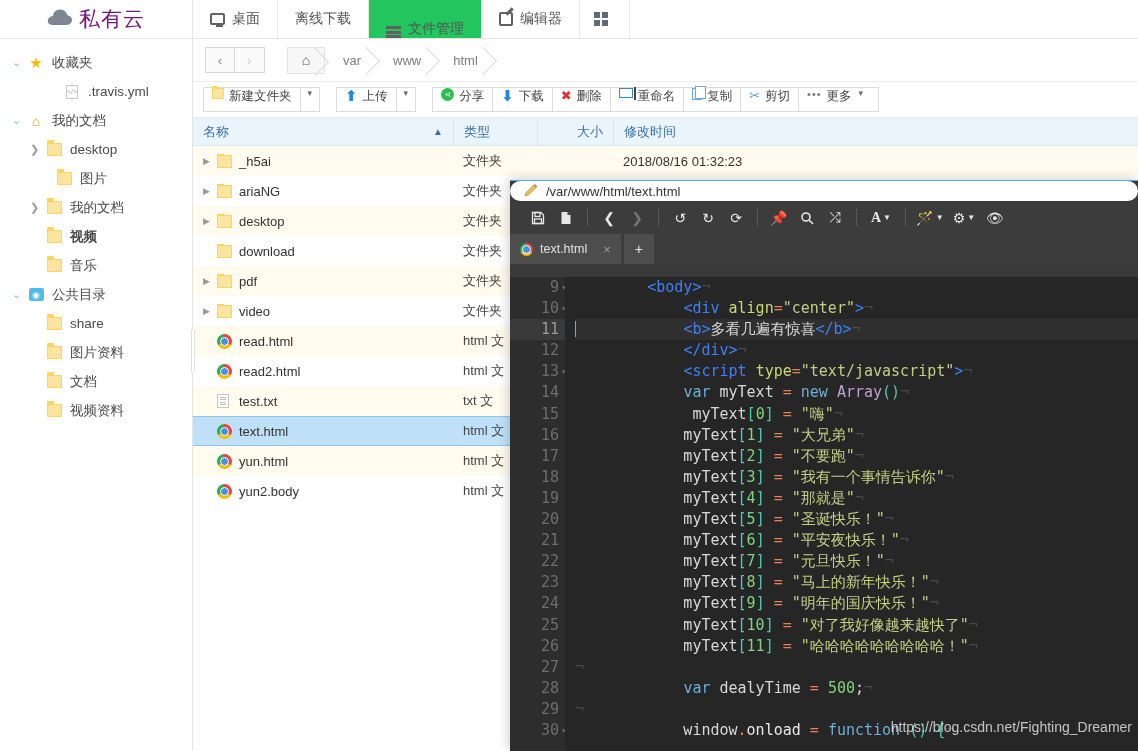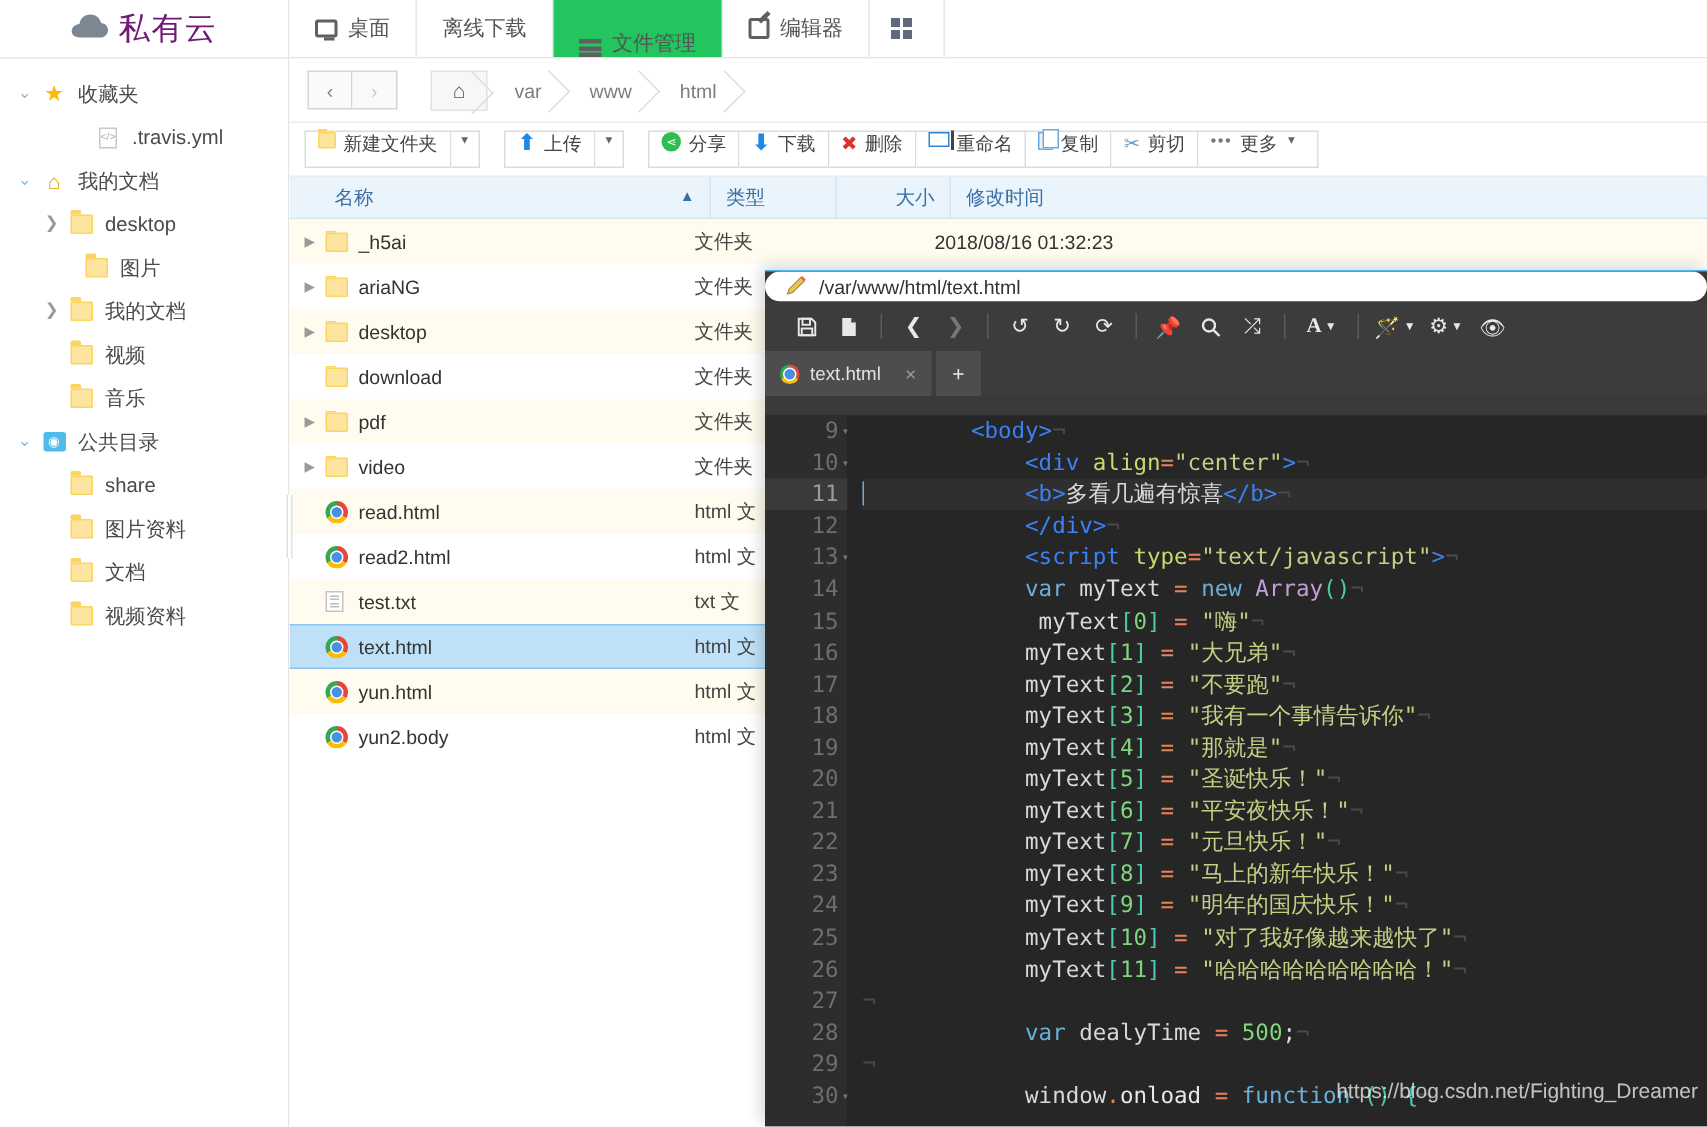"名称" .fl-head { padding-left: 20px -> none }
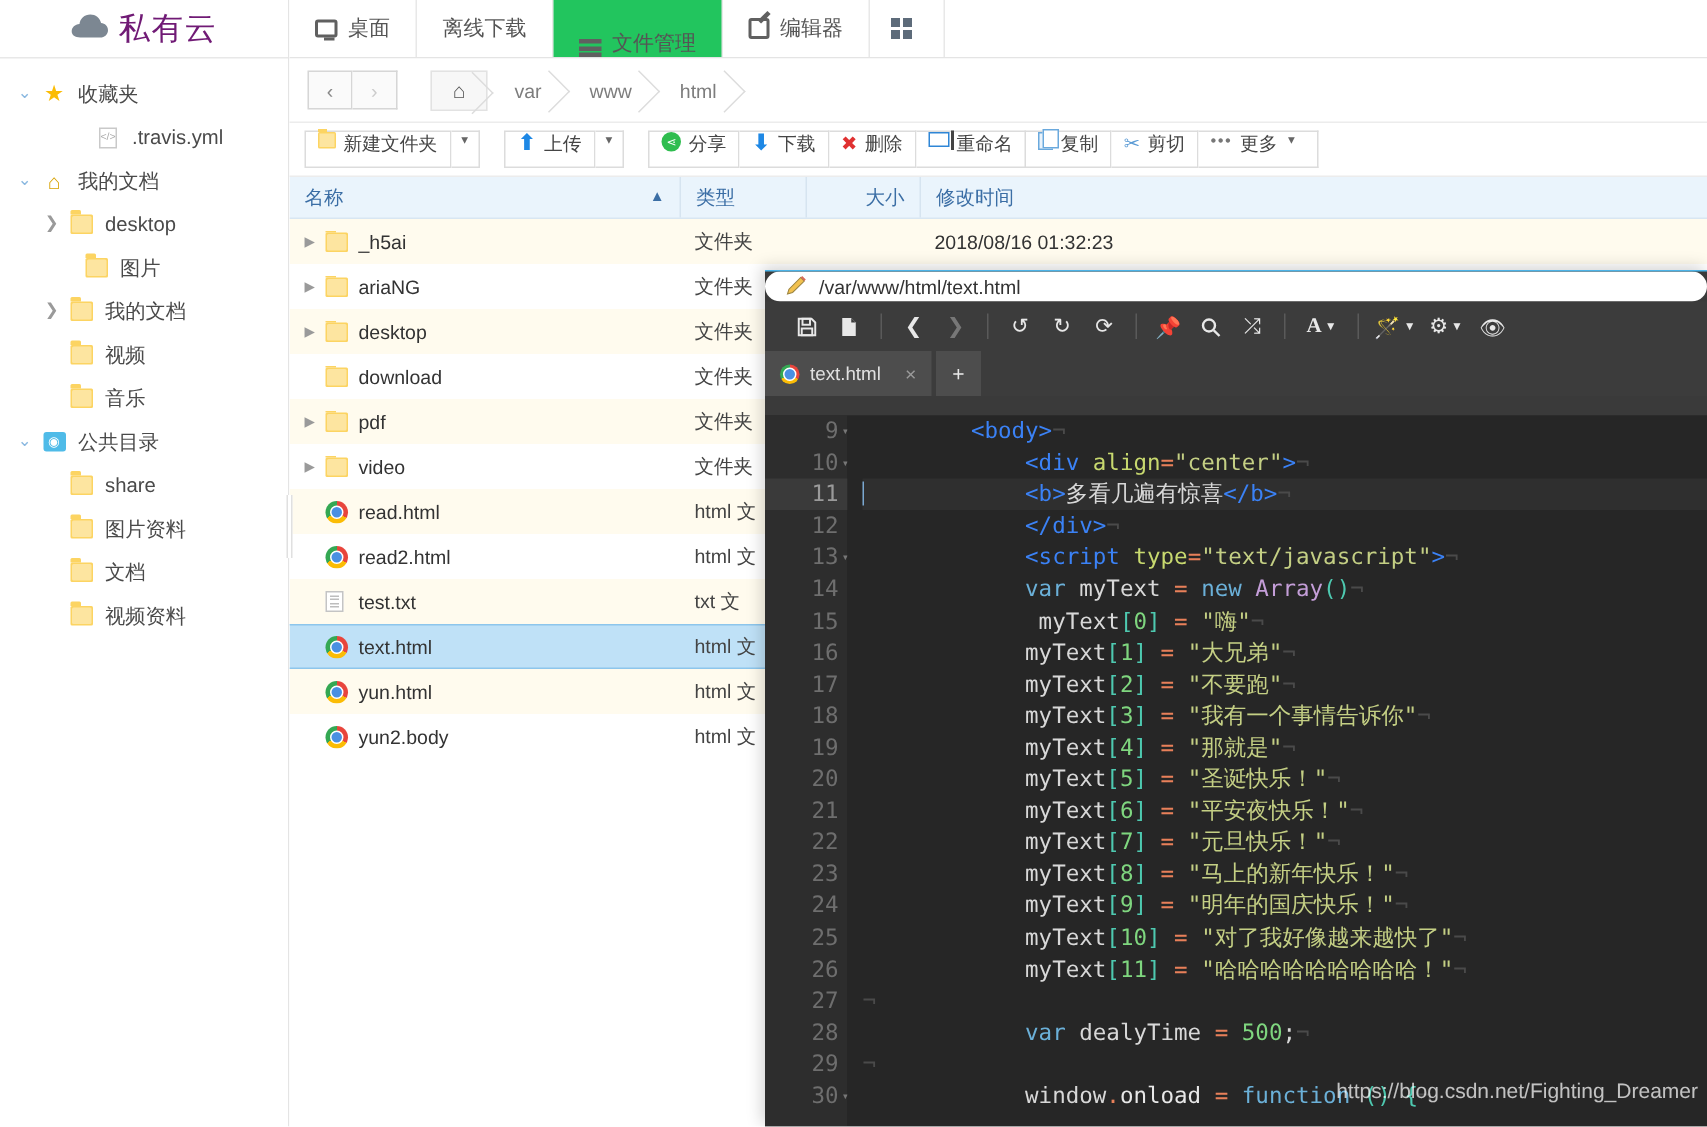"视频" div.tree-node { font-weight: none -> bold }
